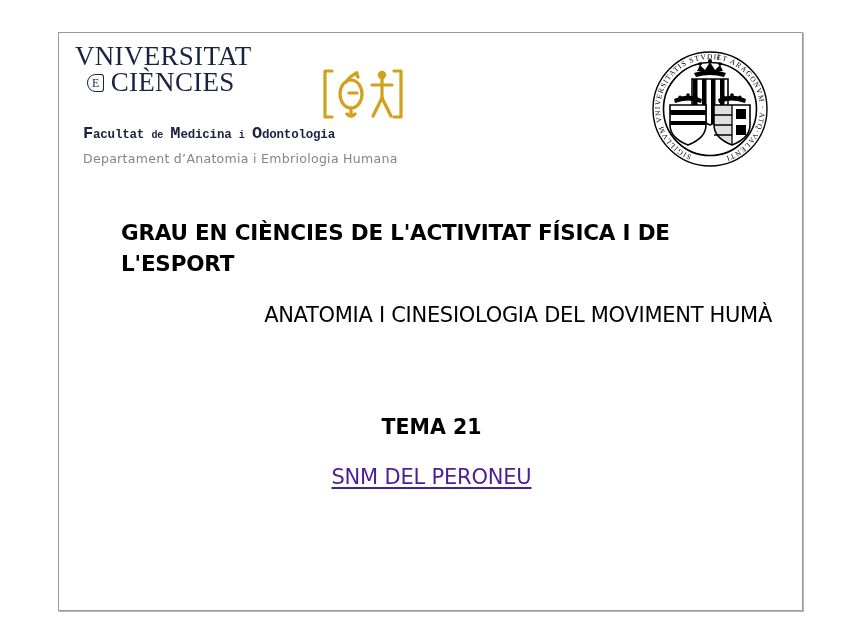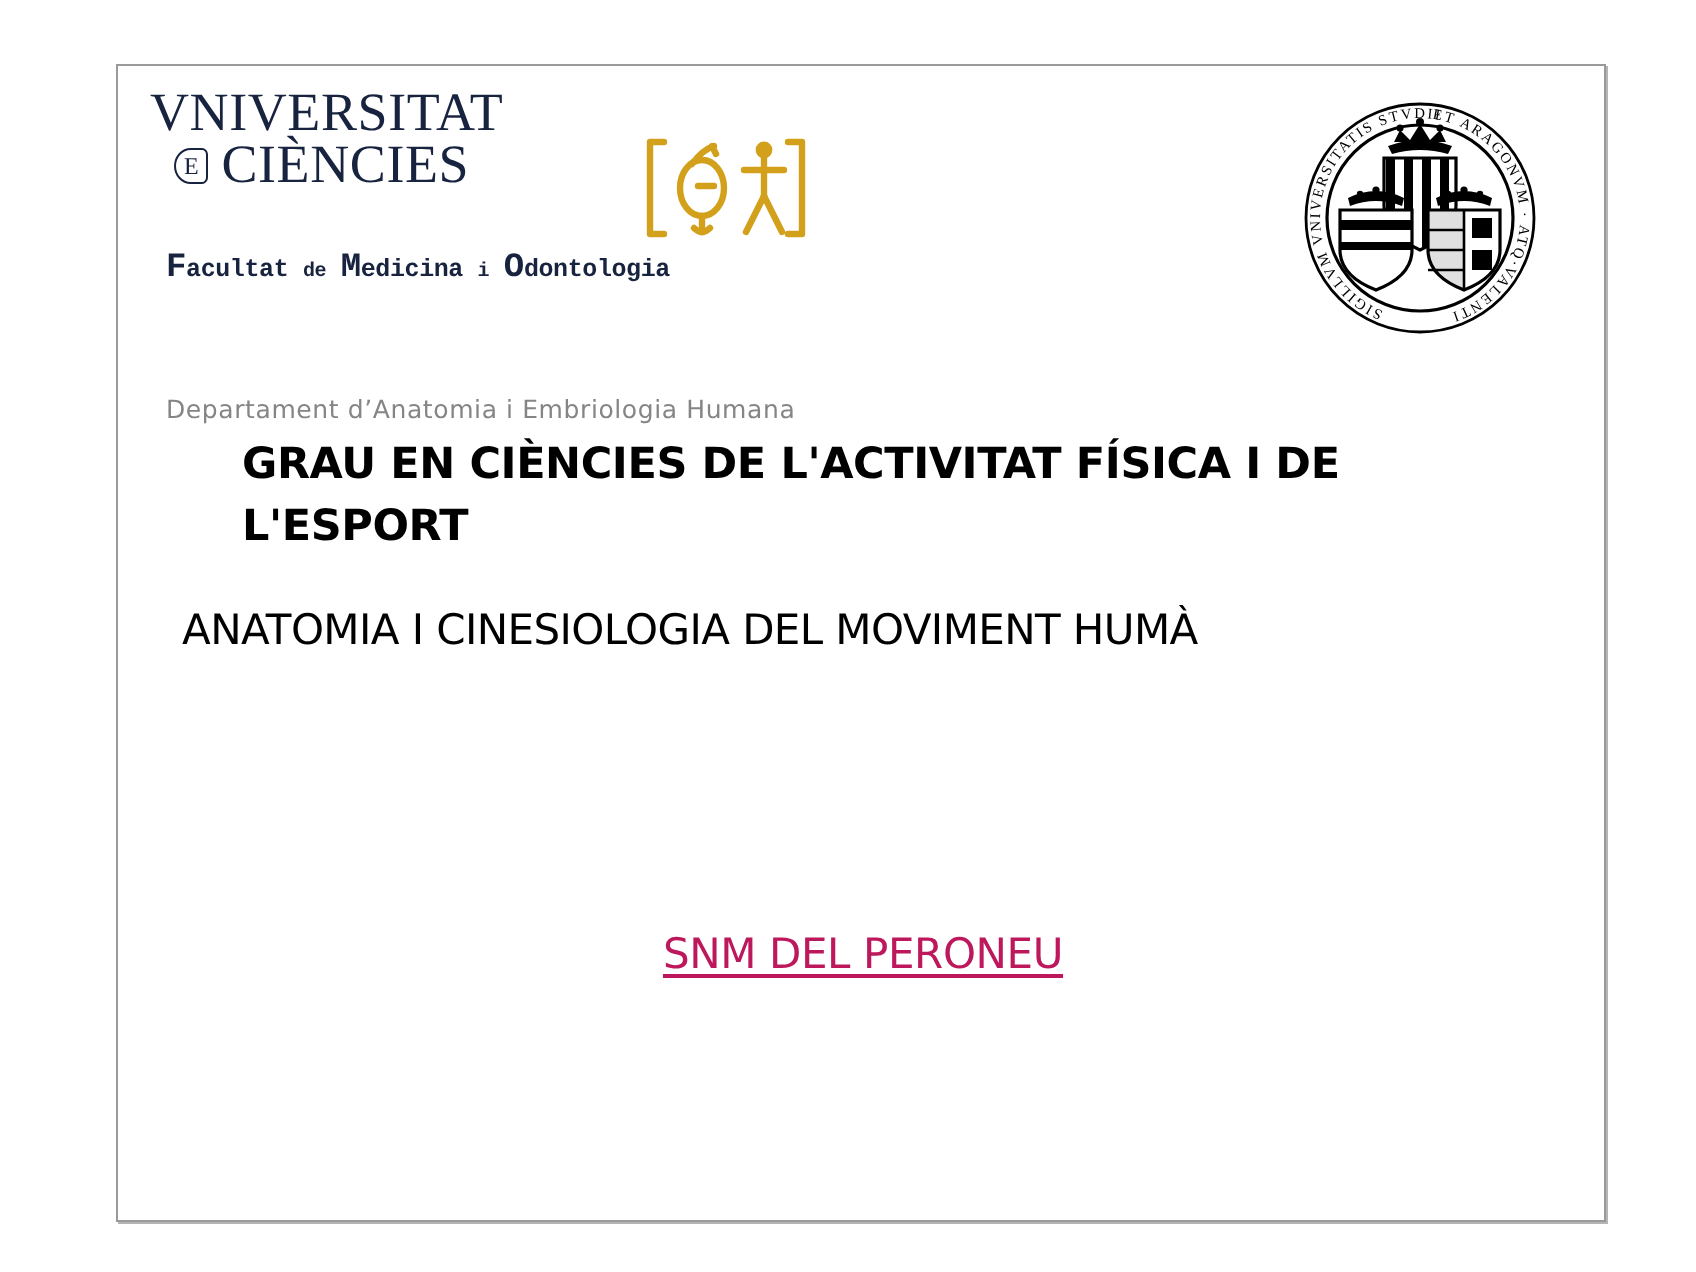"Departament d’Anatomia i Embriologia" #department-line { margin-top: 46px -> none }
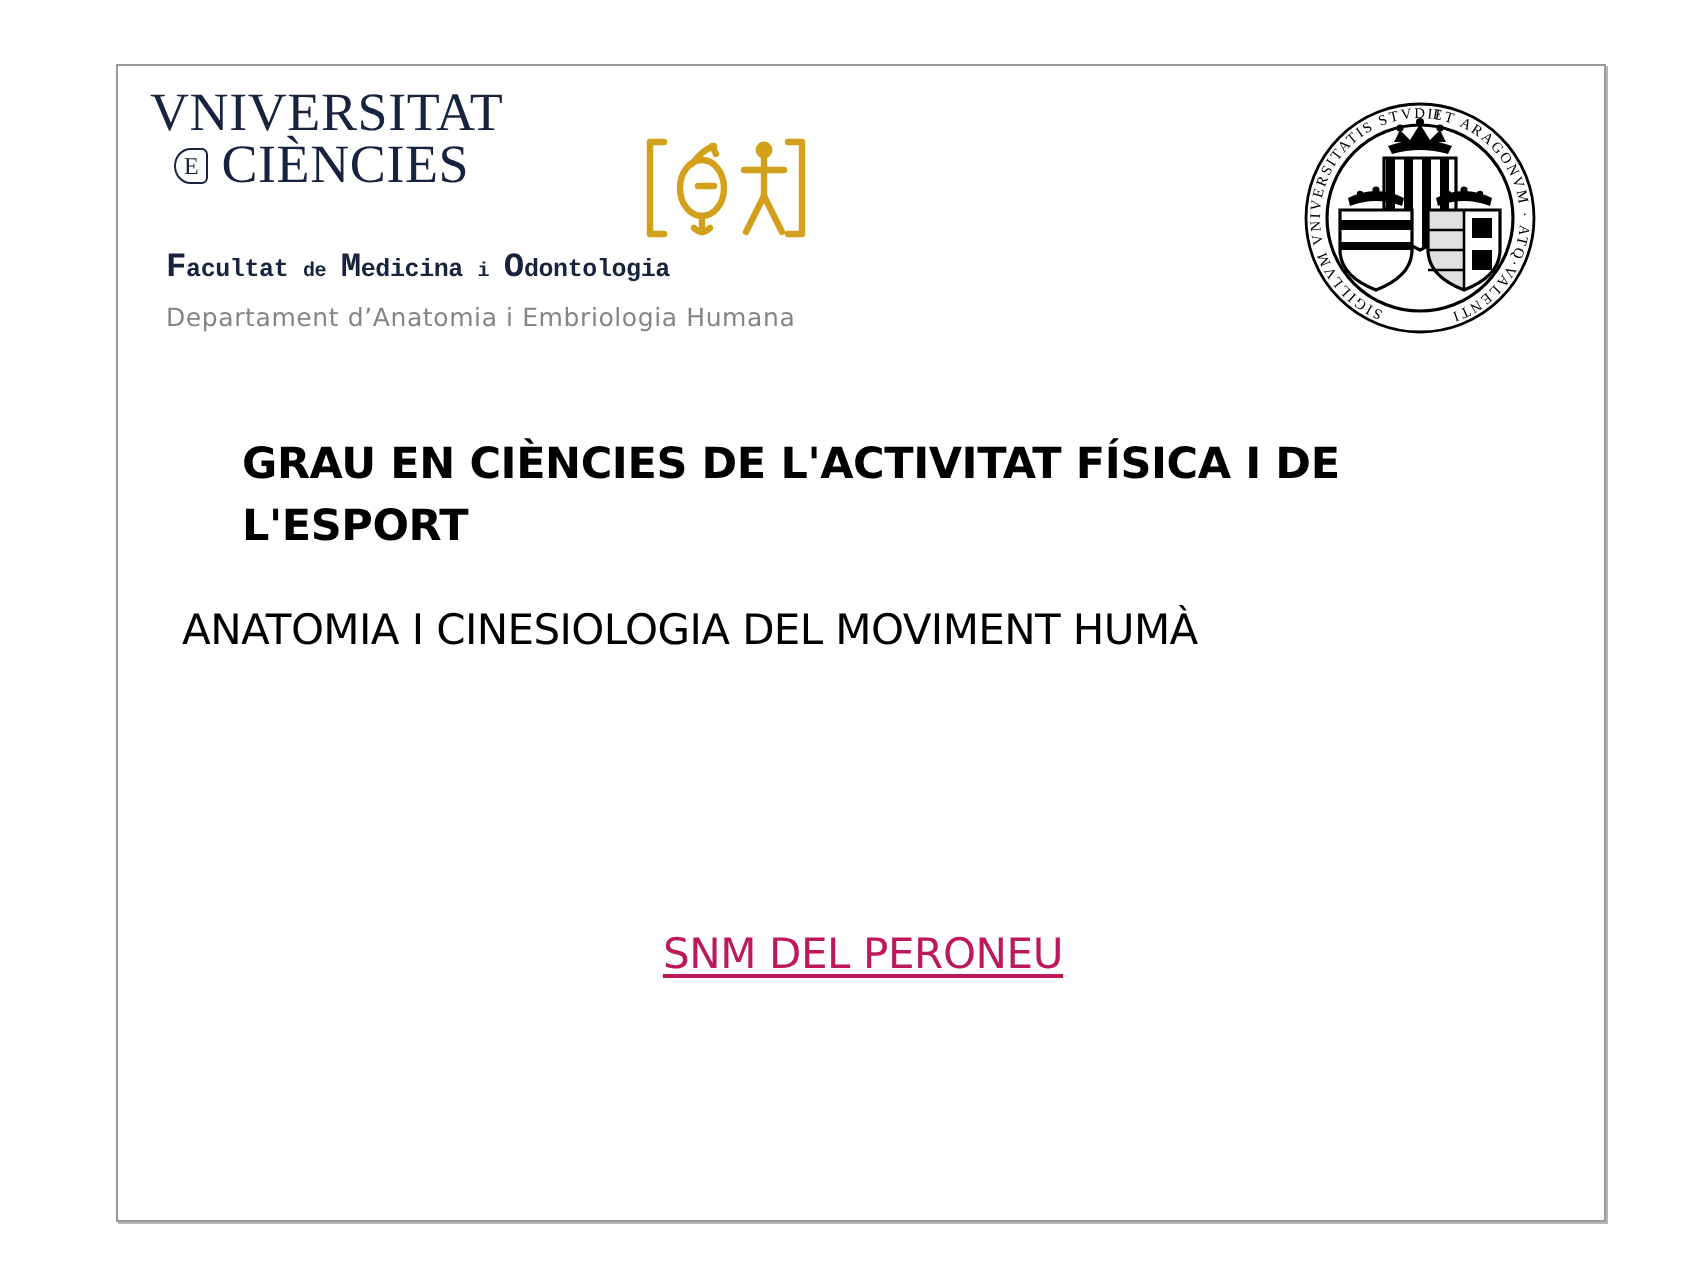"ANATOMIA I CINESIOLOGIA DEL MOVIMENT" #subject-title { text-align: left -> right }
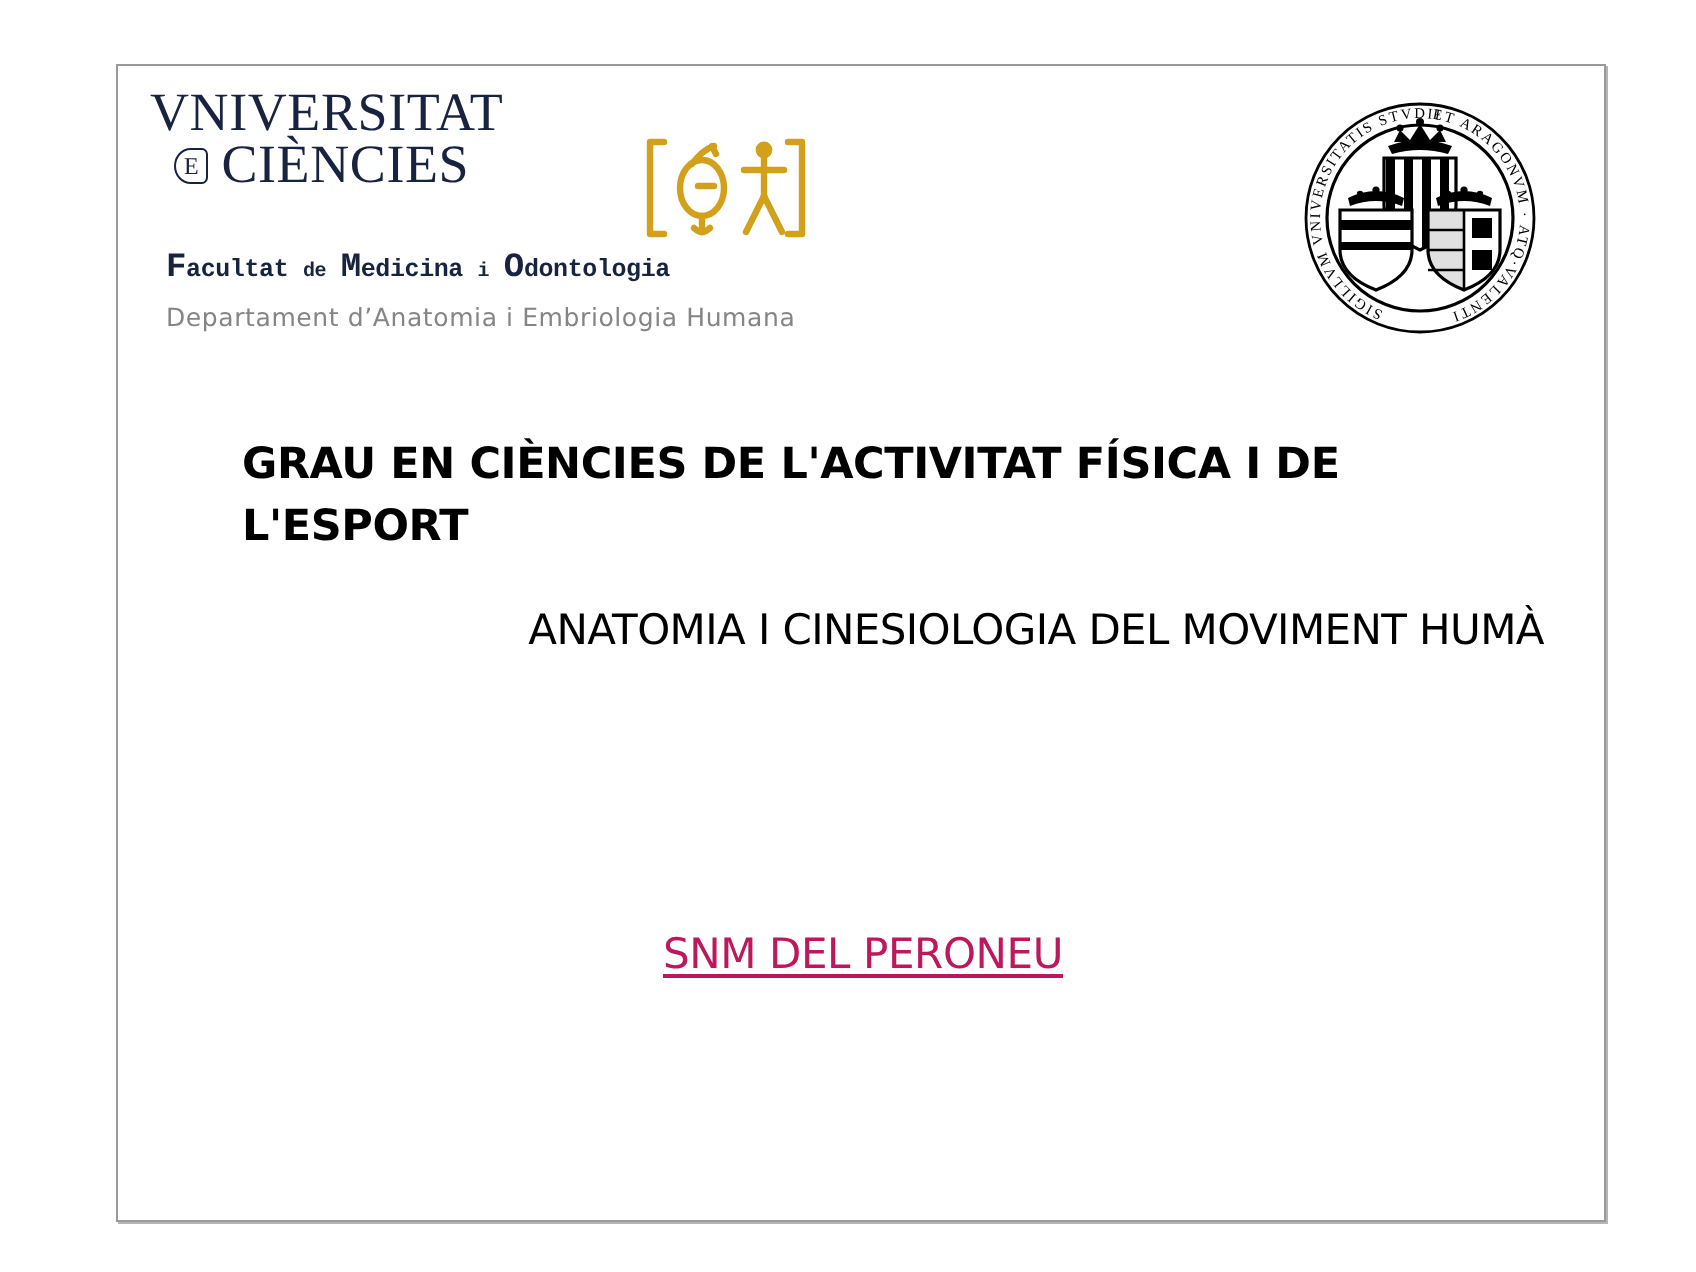"TEMA 21" div { html: none -> <div>TEMA 21</div> }
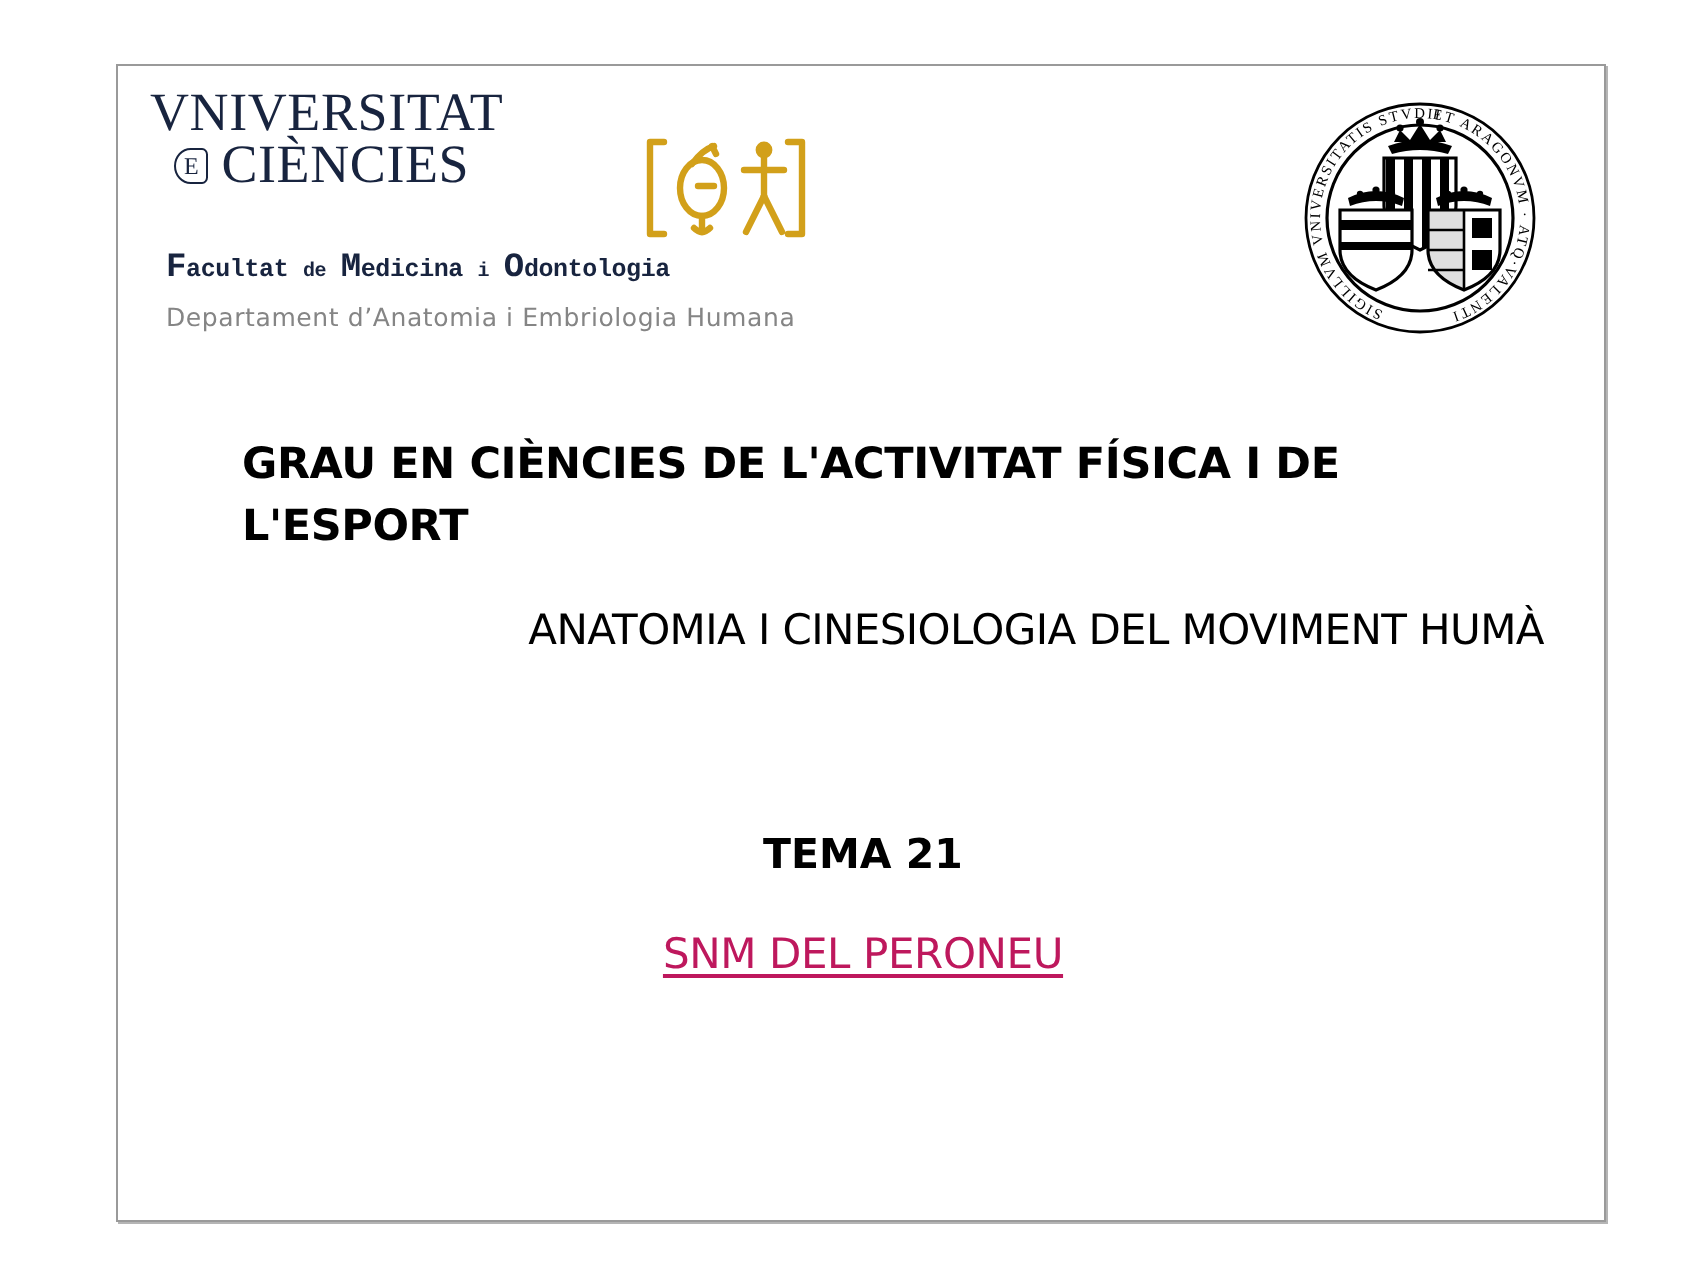"SNM DEL PERONEU" #topic-name { color: #be185d -> #4c1d95 }
